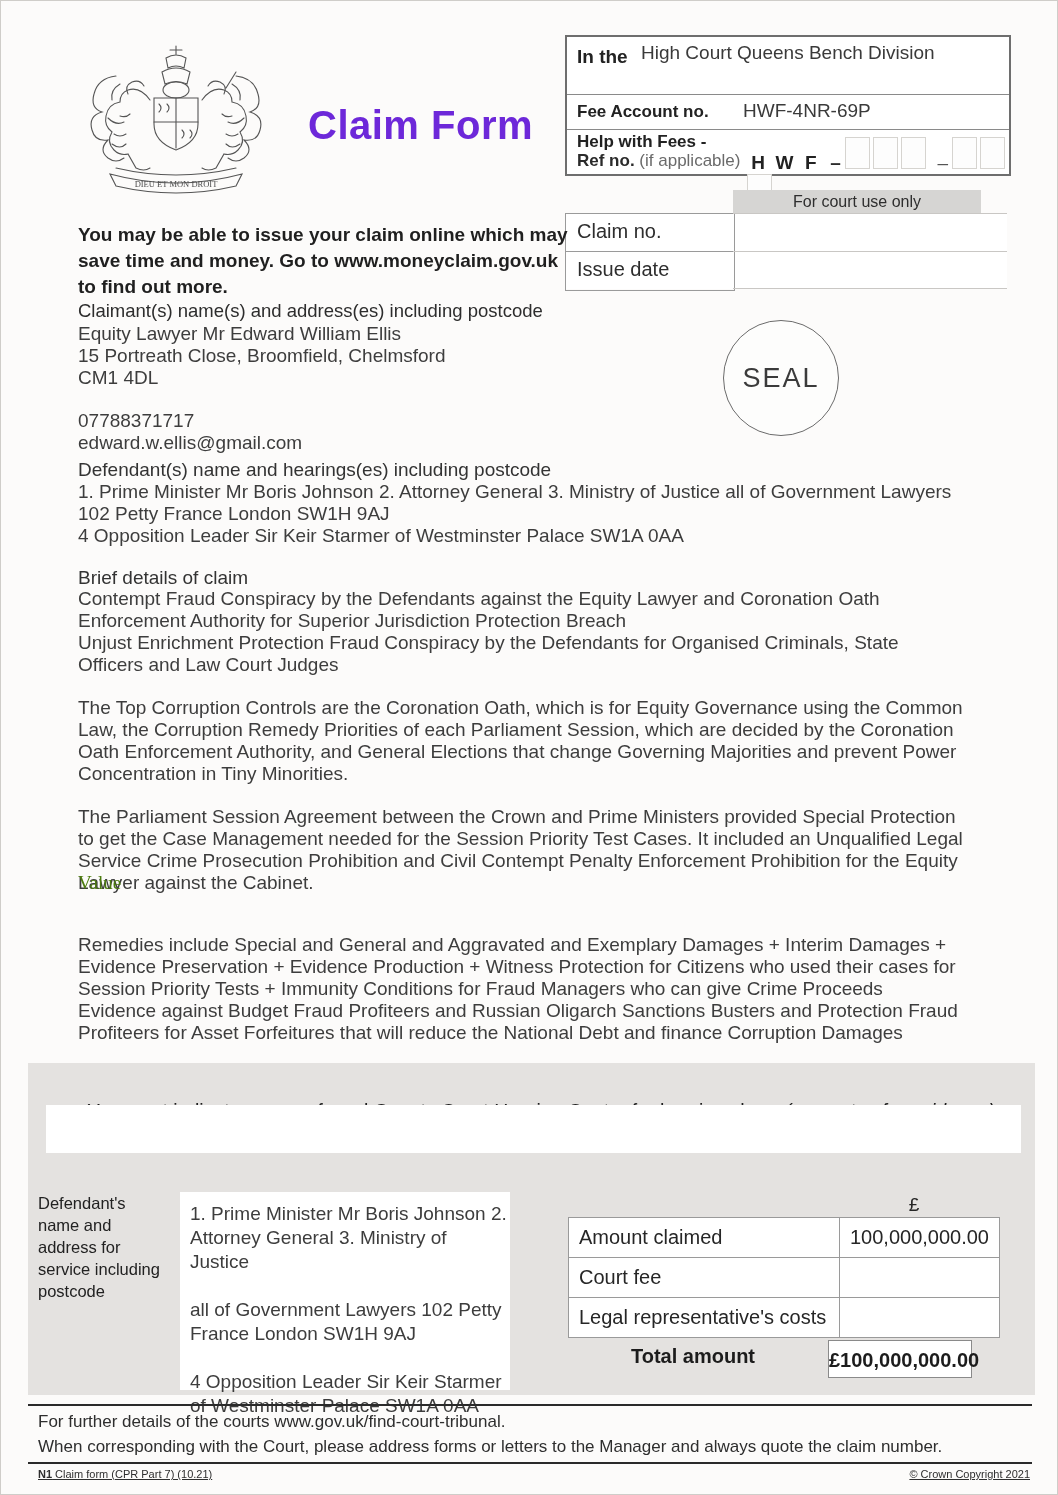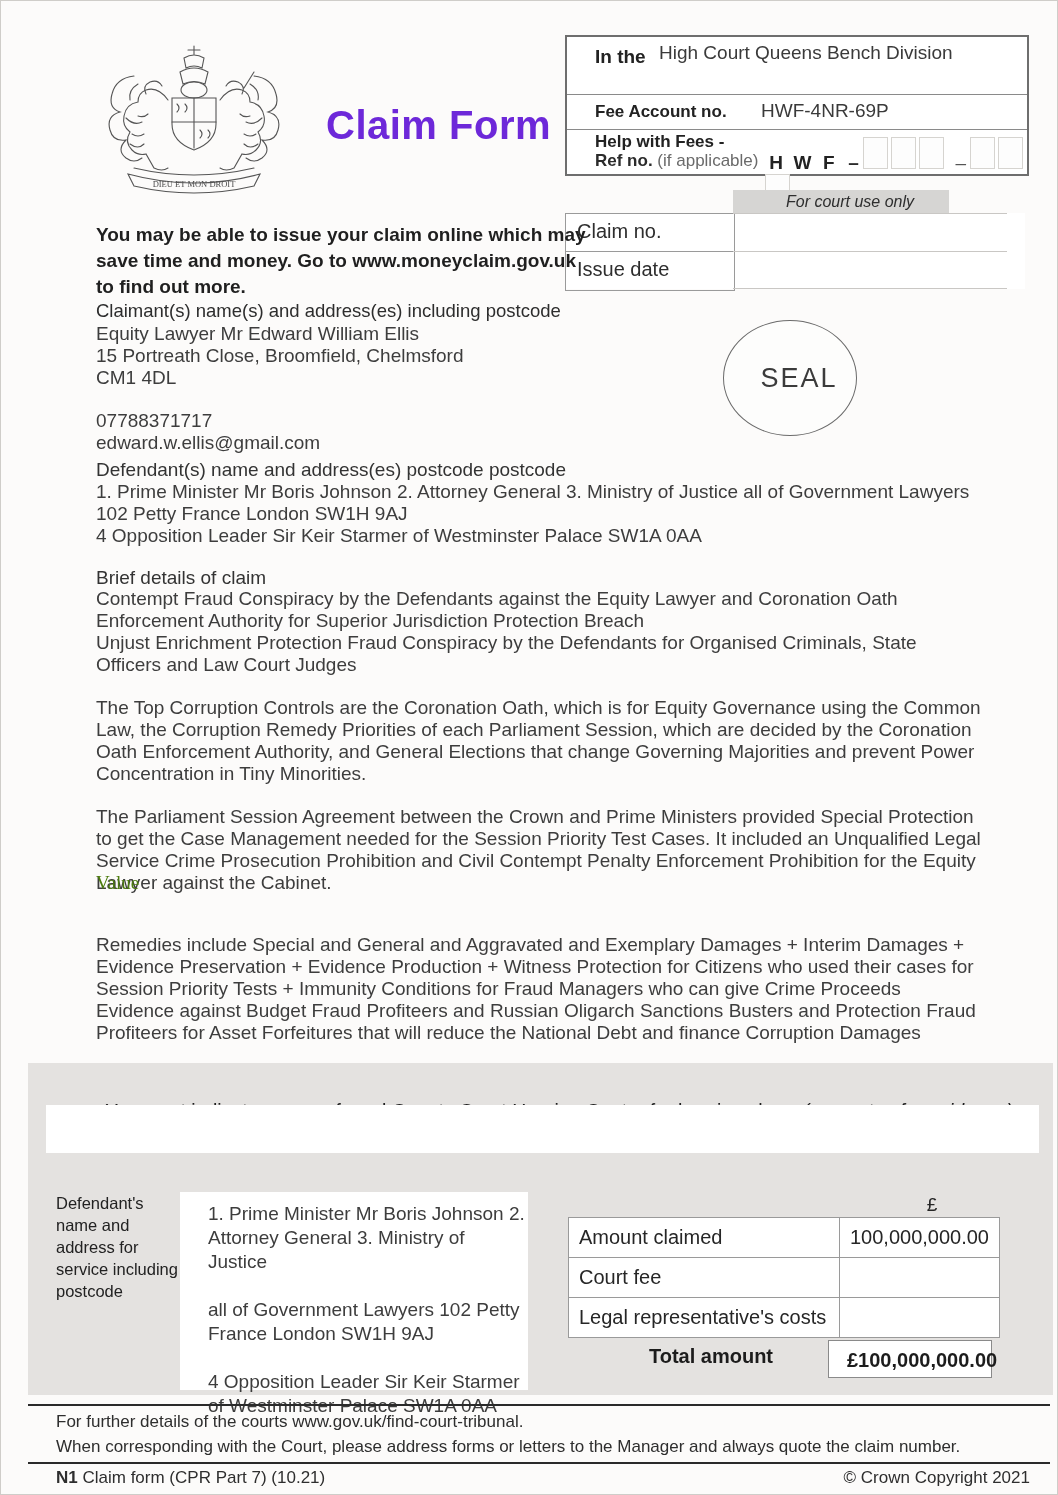"In the" .abs { padding-left: 18px -> none }
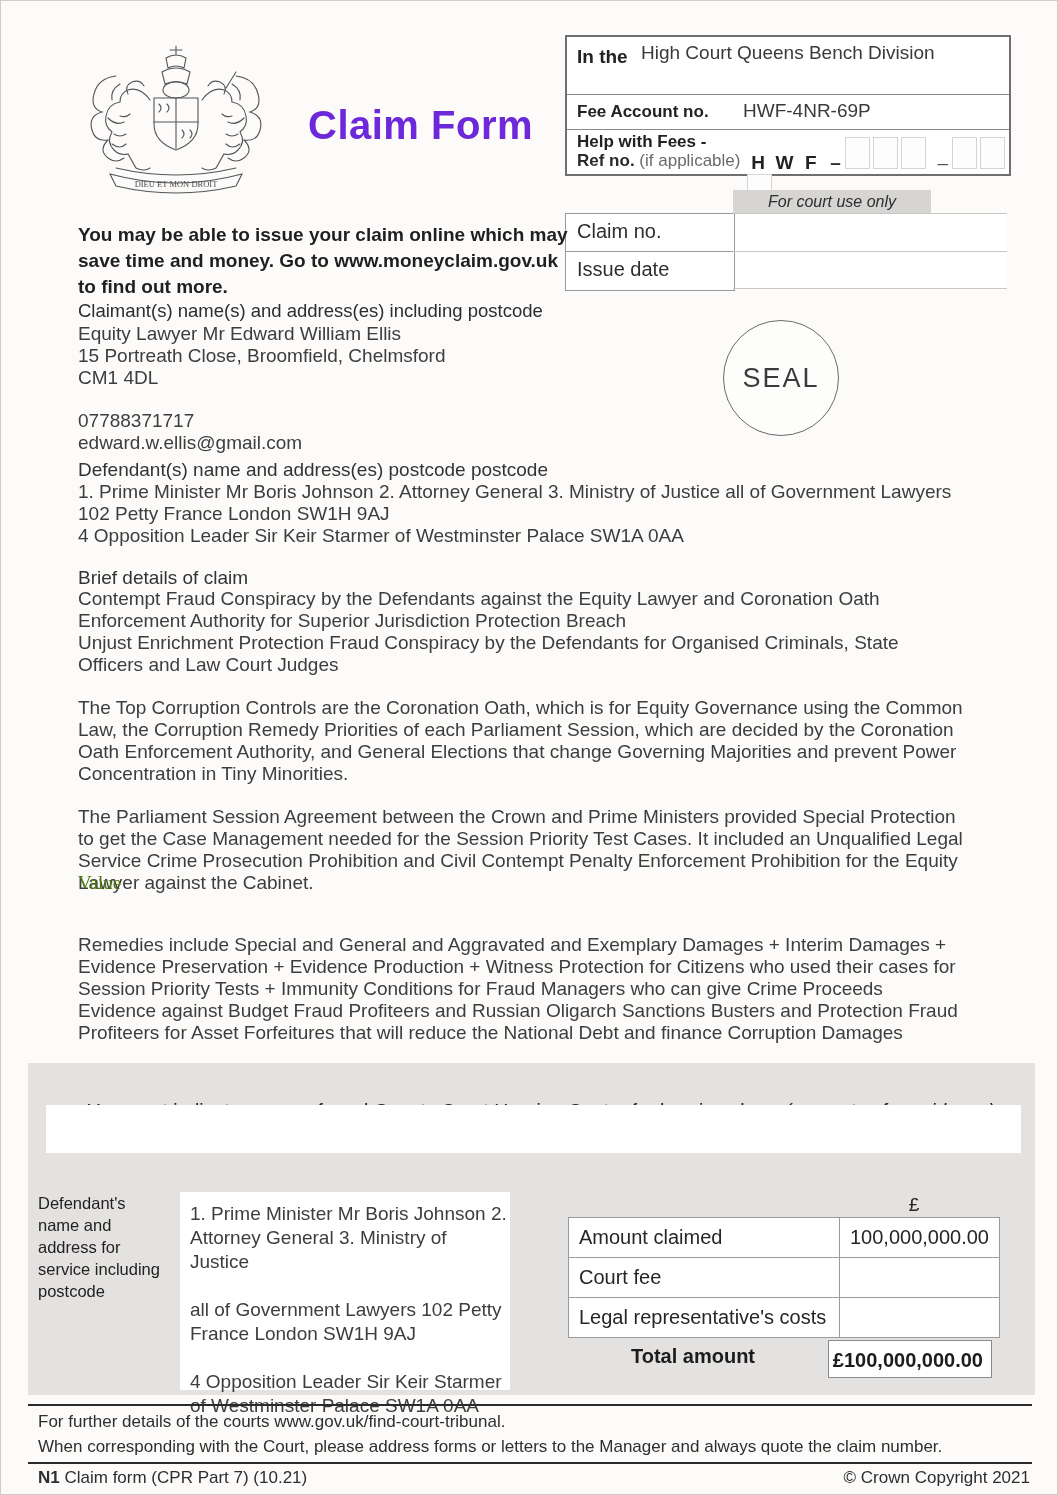"For court use only" .court-use-bar { font-style: italic -> none; width: 198px -> 248px }
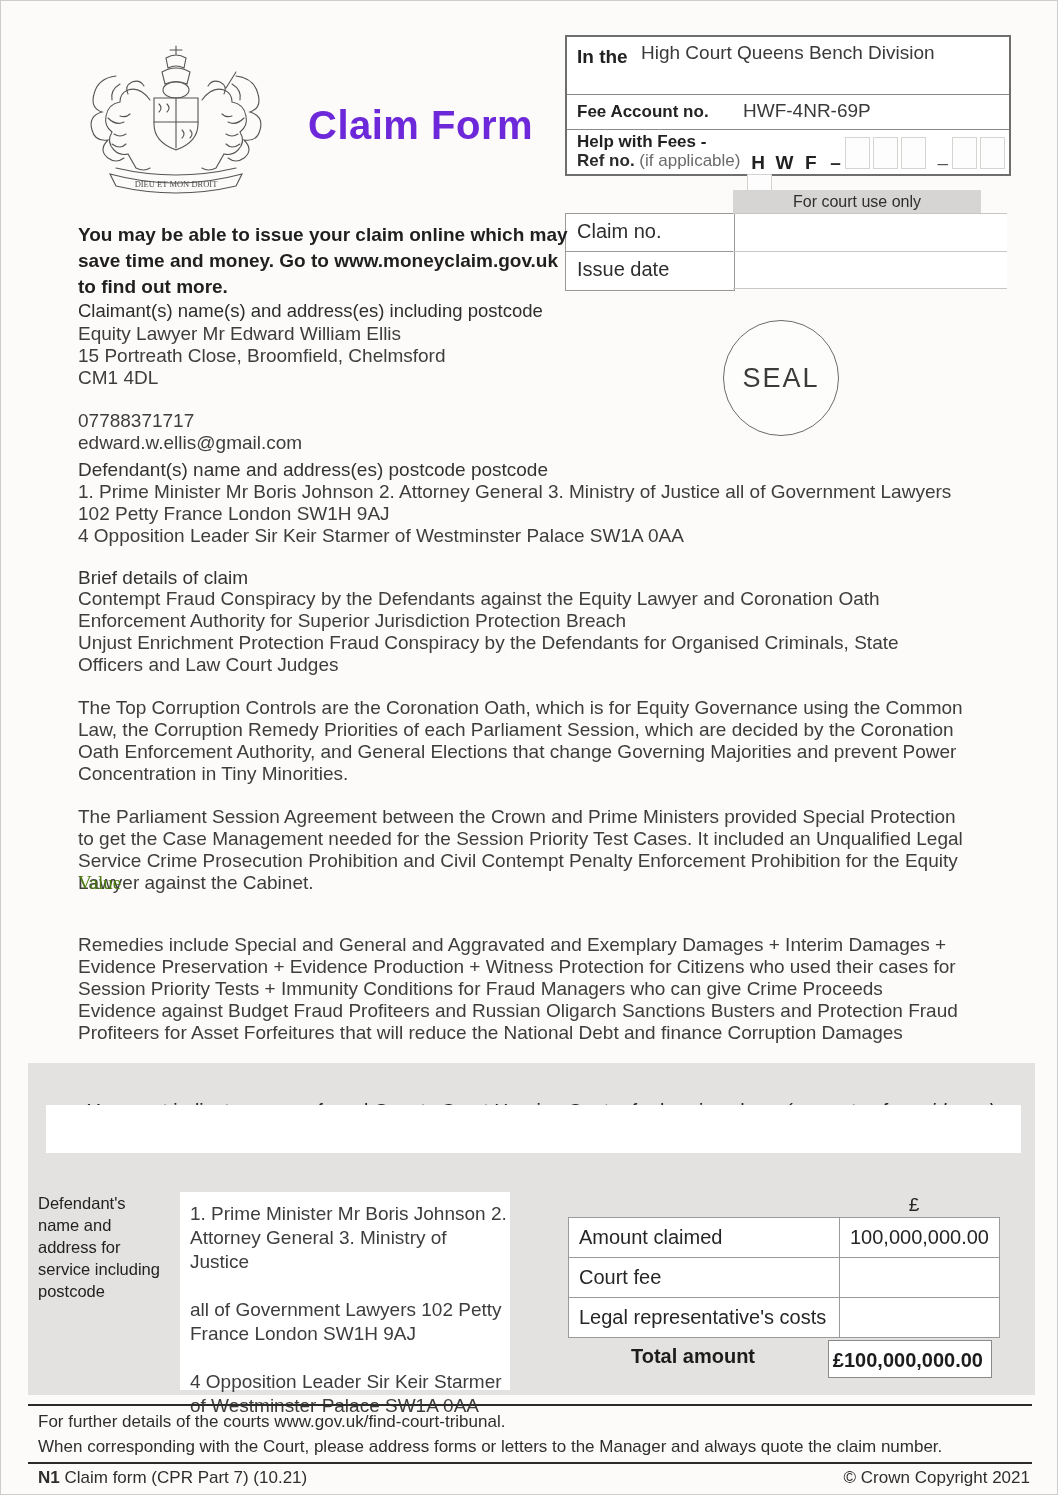"Defendant(s) name and address(es)" div.abs { text: address(es) postcode -> hearings(es) including }
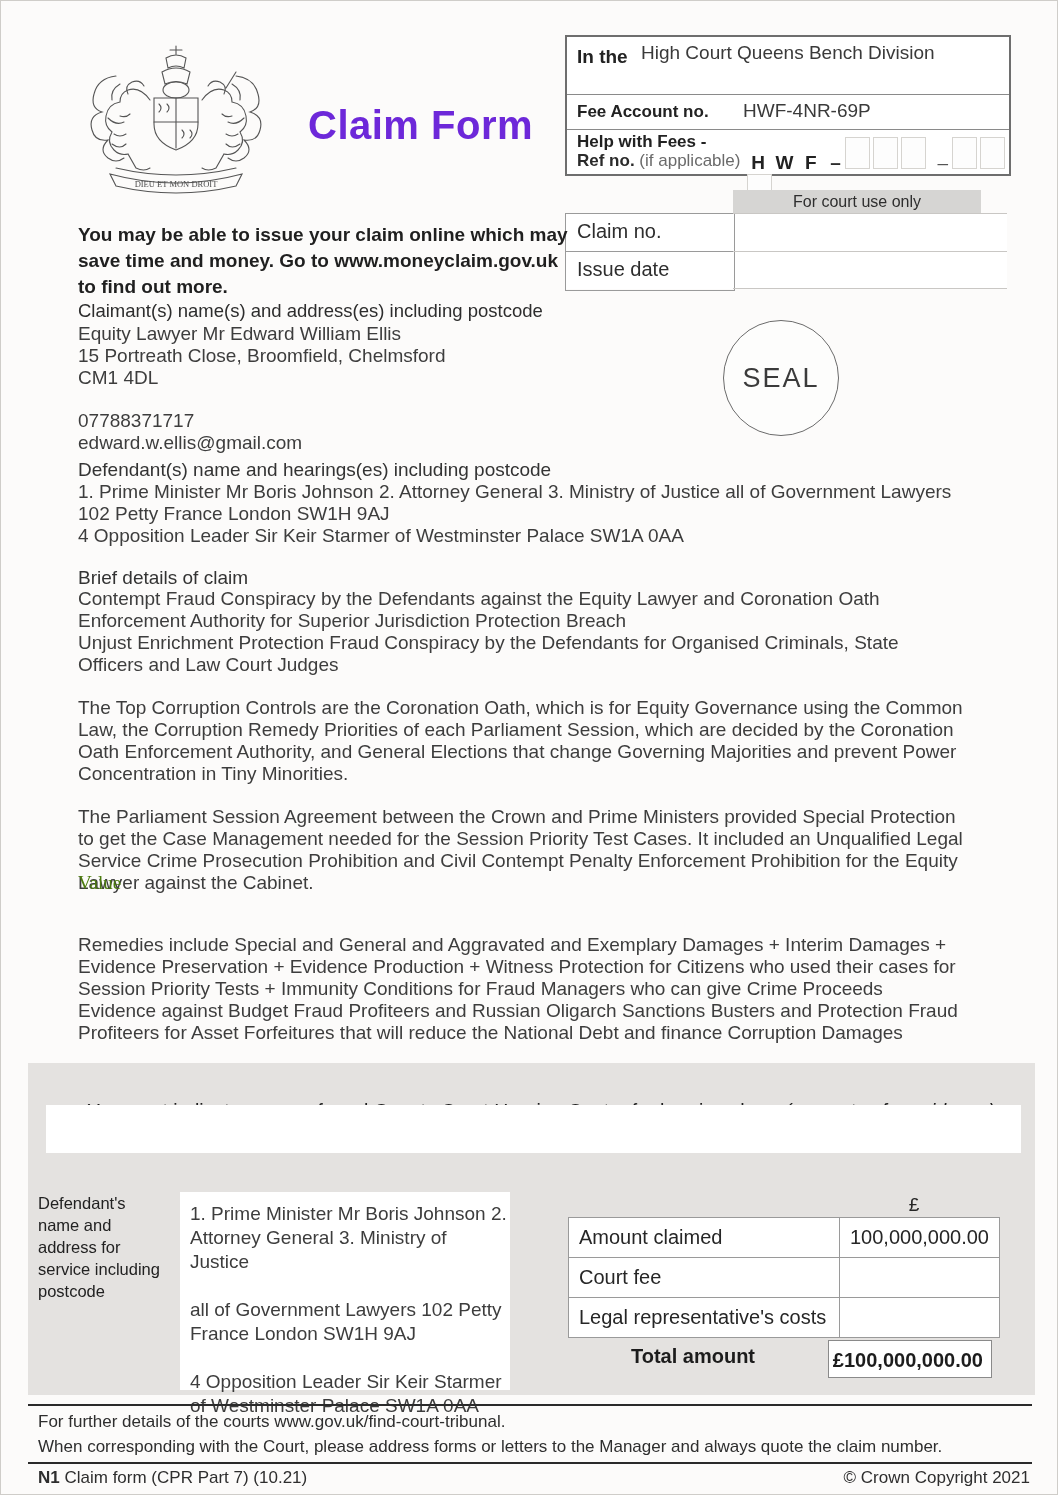"£100,000,000.00" .total-box { width: 164px -> 144px }
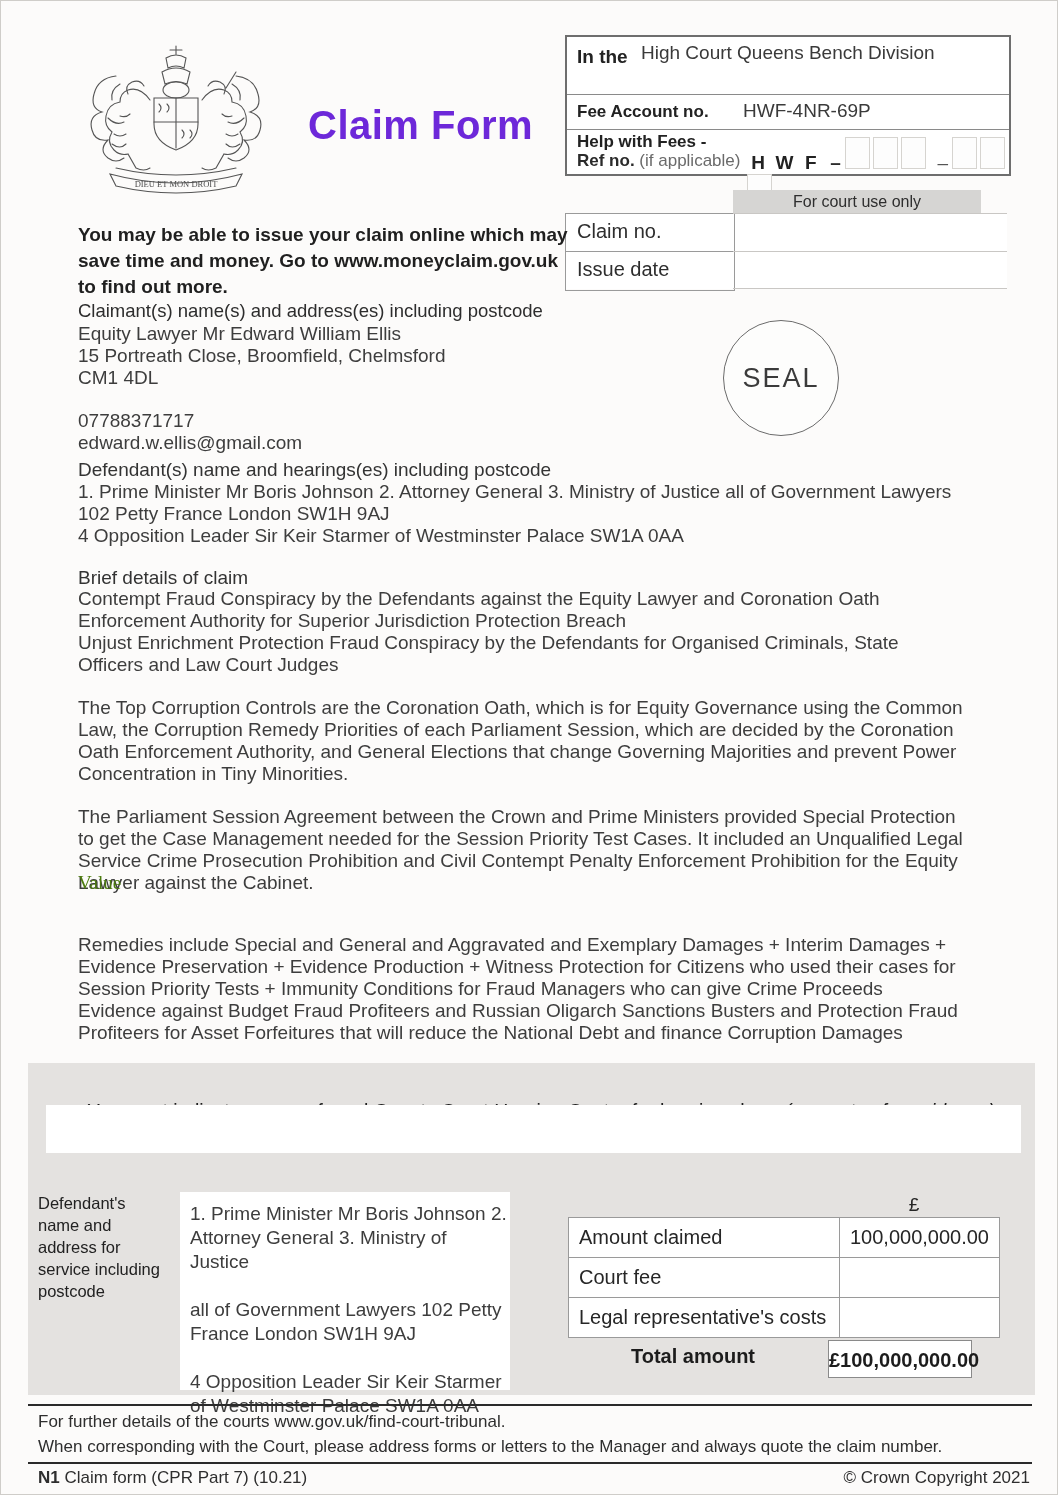"N1 Claim form (CPR Part" .footer-id { font-size: 17px -> 11px; text-decoration: none -> underline }
